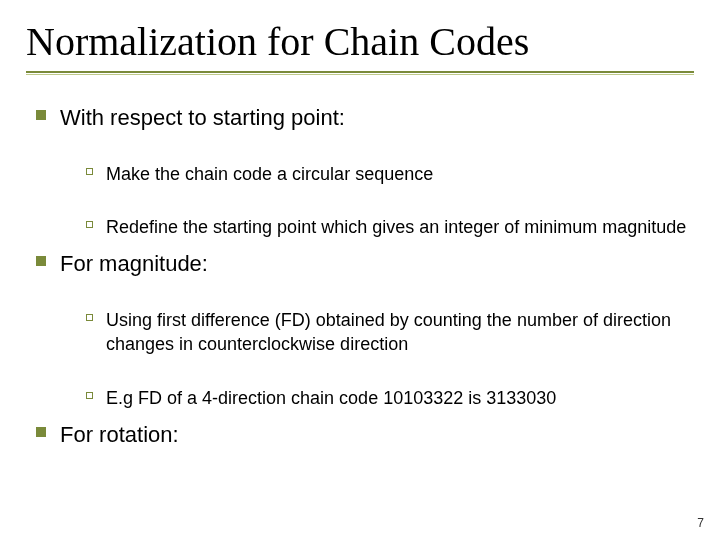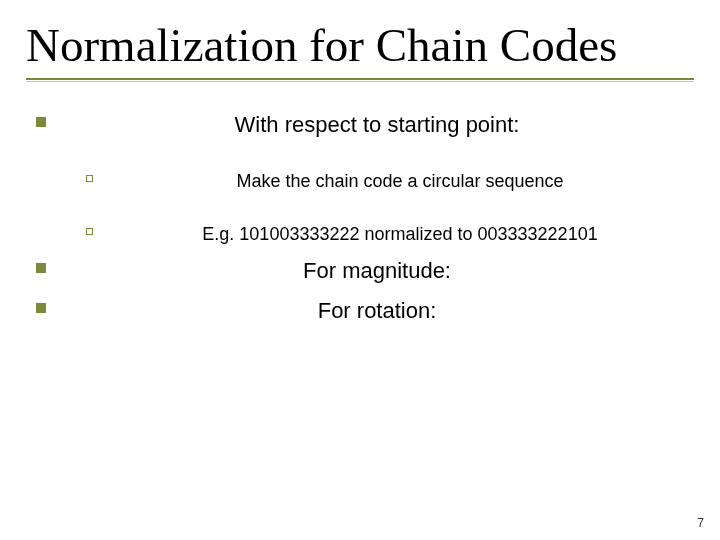"Normalization for Chain Codes" .title { font-size: 47px -> 40px }
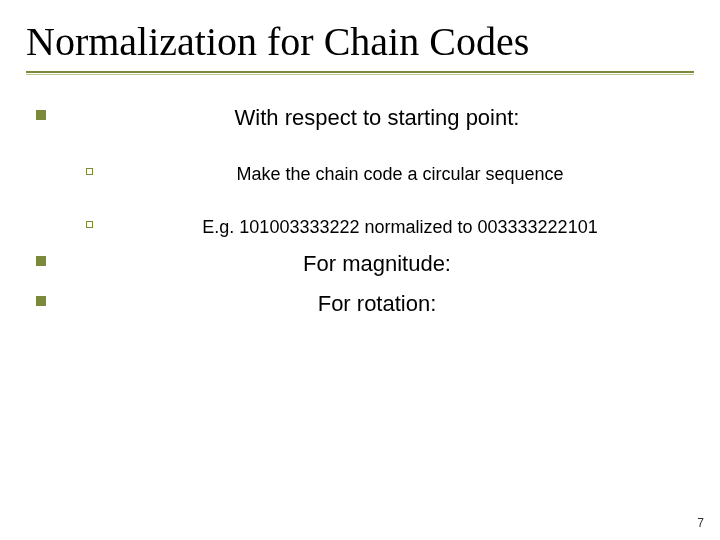"With respect to starting point:" ul.level1 { text-align: center -> none }
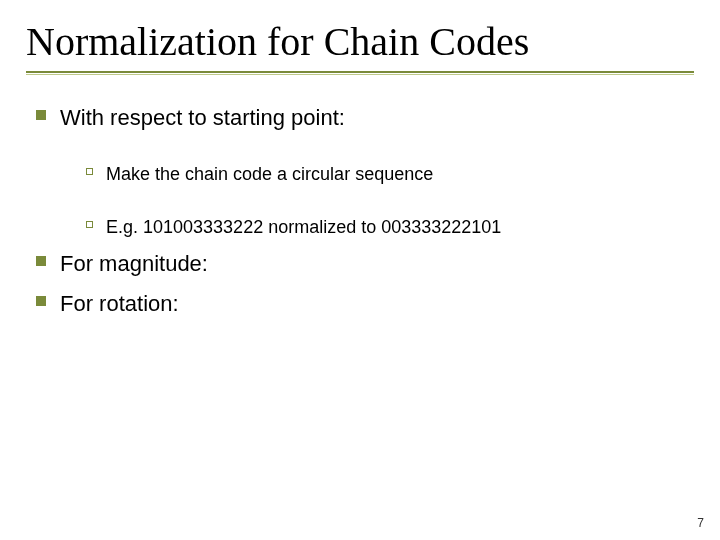"Redefine the starting point which" li { html: none -> <li> <span></span> <div>Redefine the starting point which gives an integer of minimum magnitude</div> </li> }
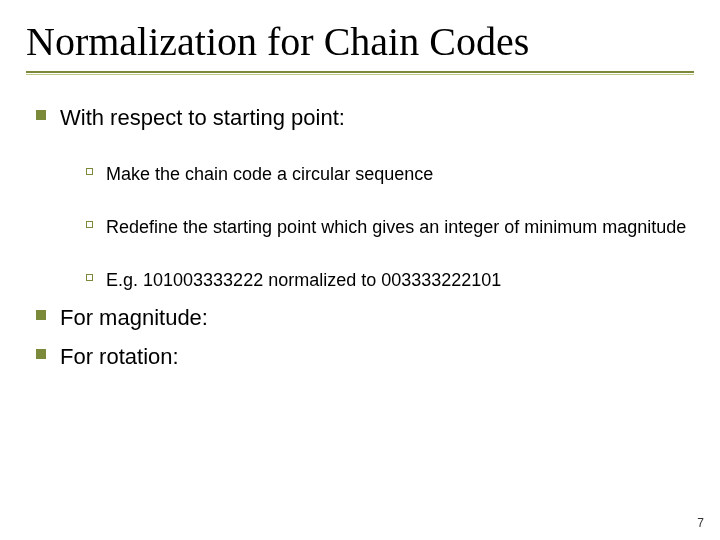"E.g. 101003333222 normalized to" li { html: <li> <span></span> <div>E.g. 101003333222 normalized to 003333222101</div> </li> -> none }
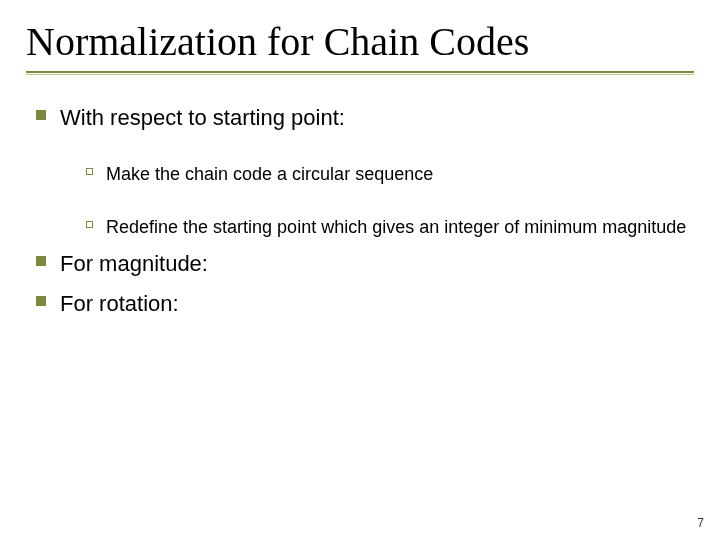"Using first difference (FD) obtained" ul.level2 { html: none -> <ul> <li> <span></span> <div>Using first difference (FD) obtained by counting the number of direction changes in counterclockwise direction</div> </li> <li> <span></span> <div>E.g FD of a 4-direction chain code 10103322 is 3133030</div> </li> </ul> }
